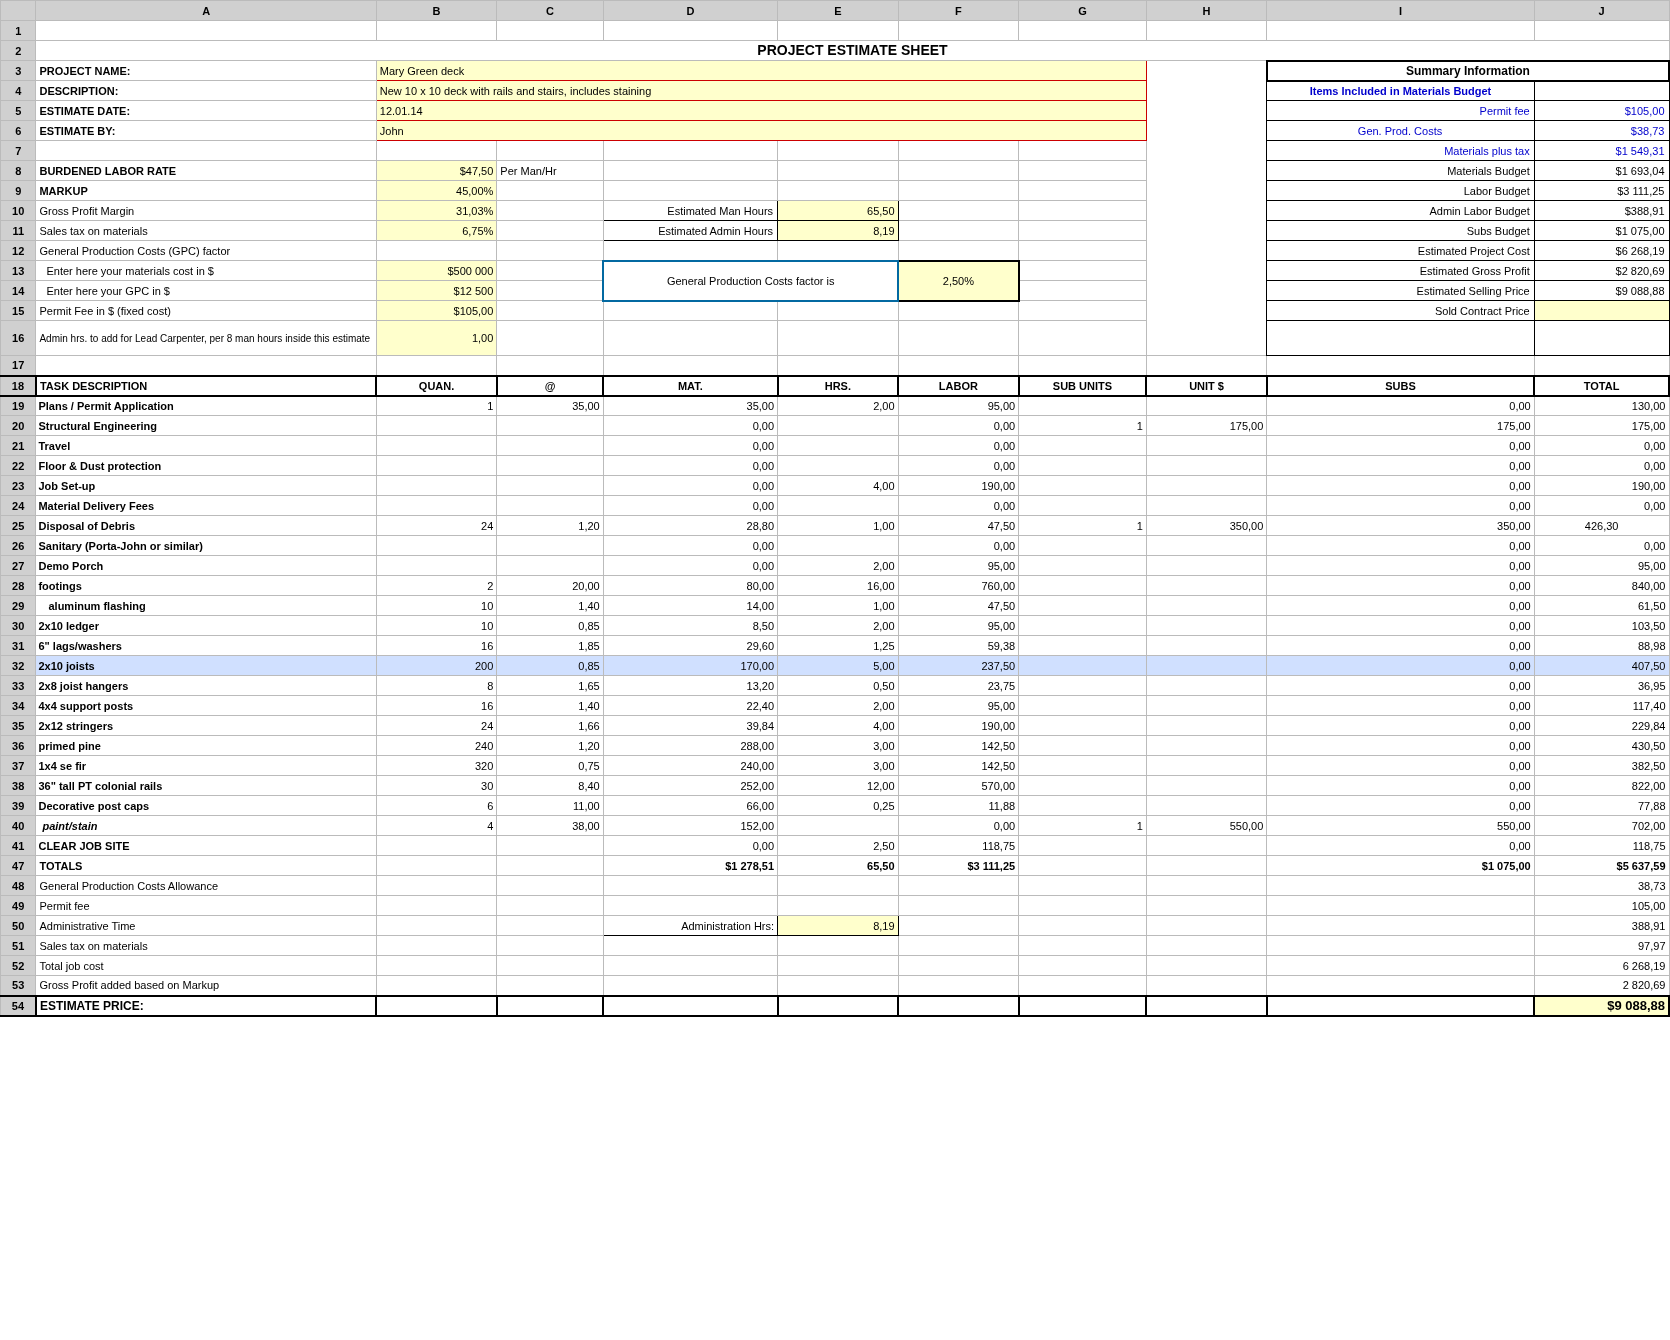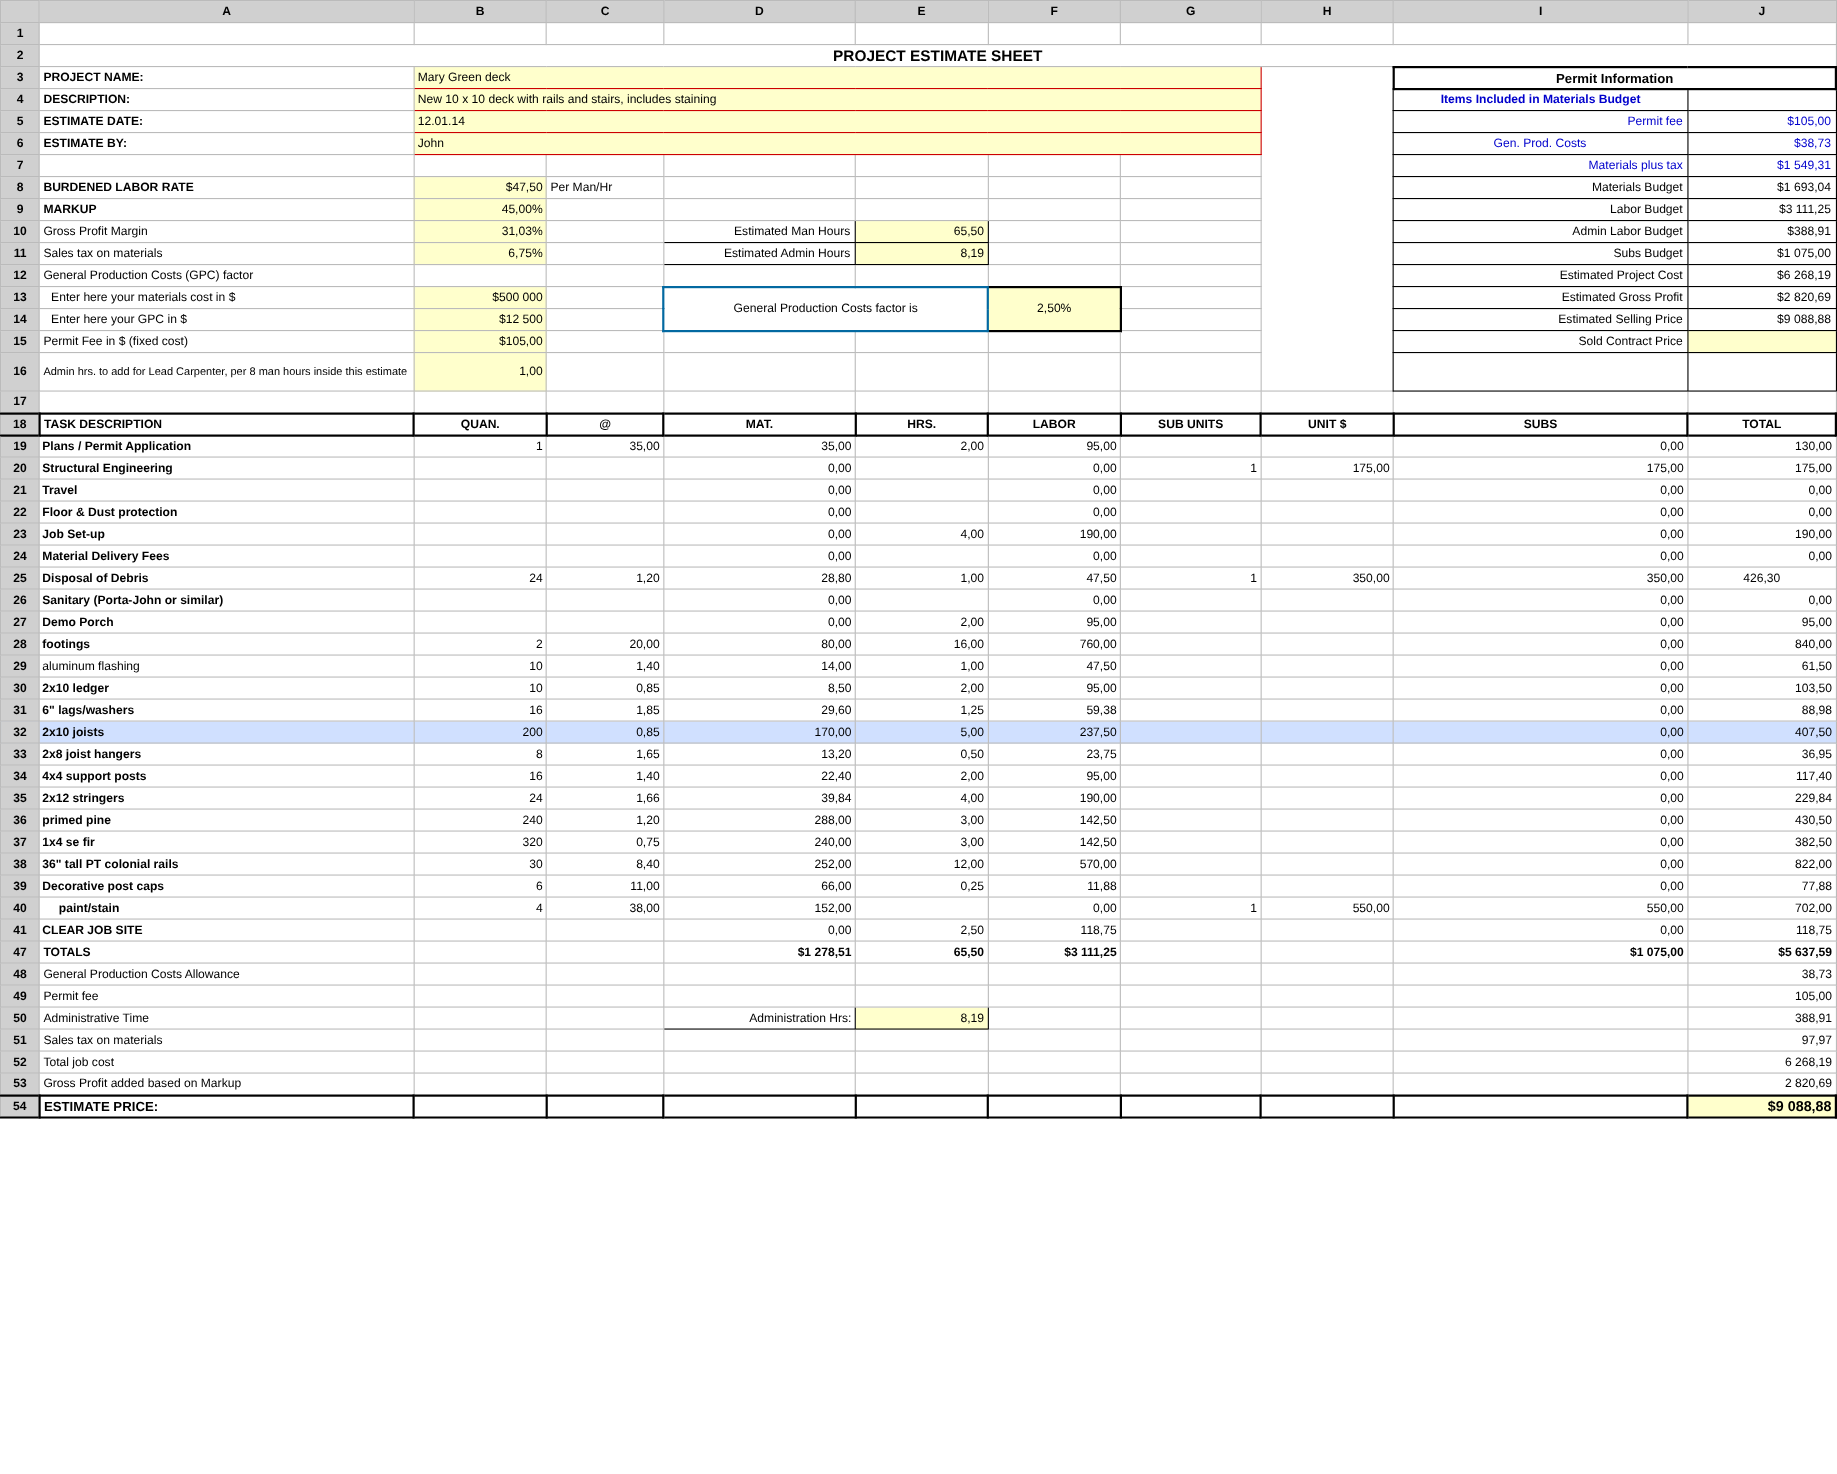"Permit Information" td { text: Permit -> Summary }
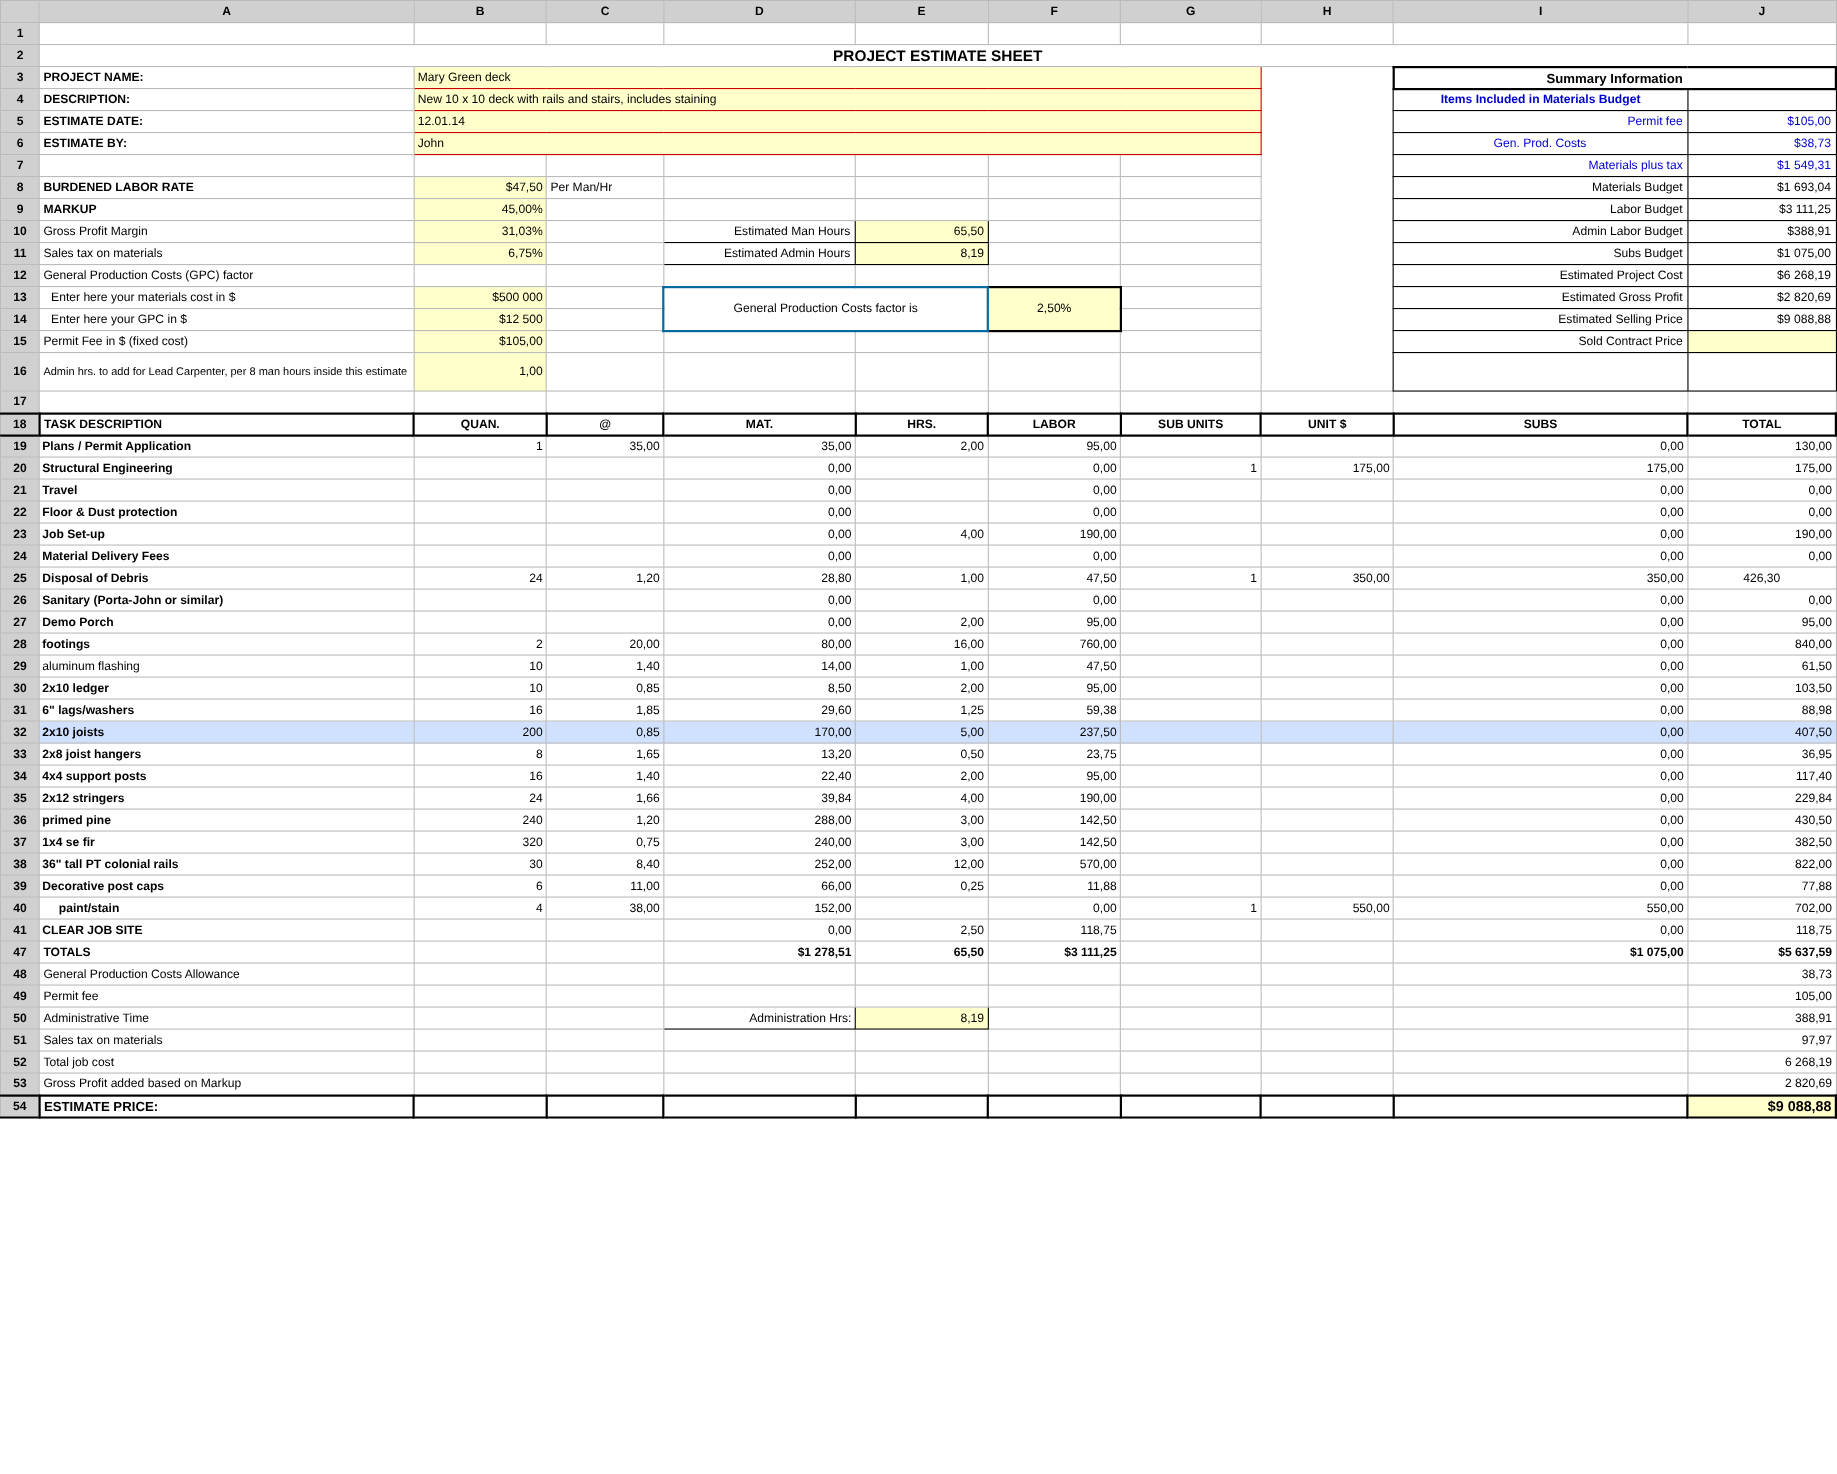"aluminum flashing" td { font-weight: normal -> bold; padding-left: 2px -> 12px }
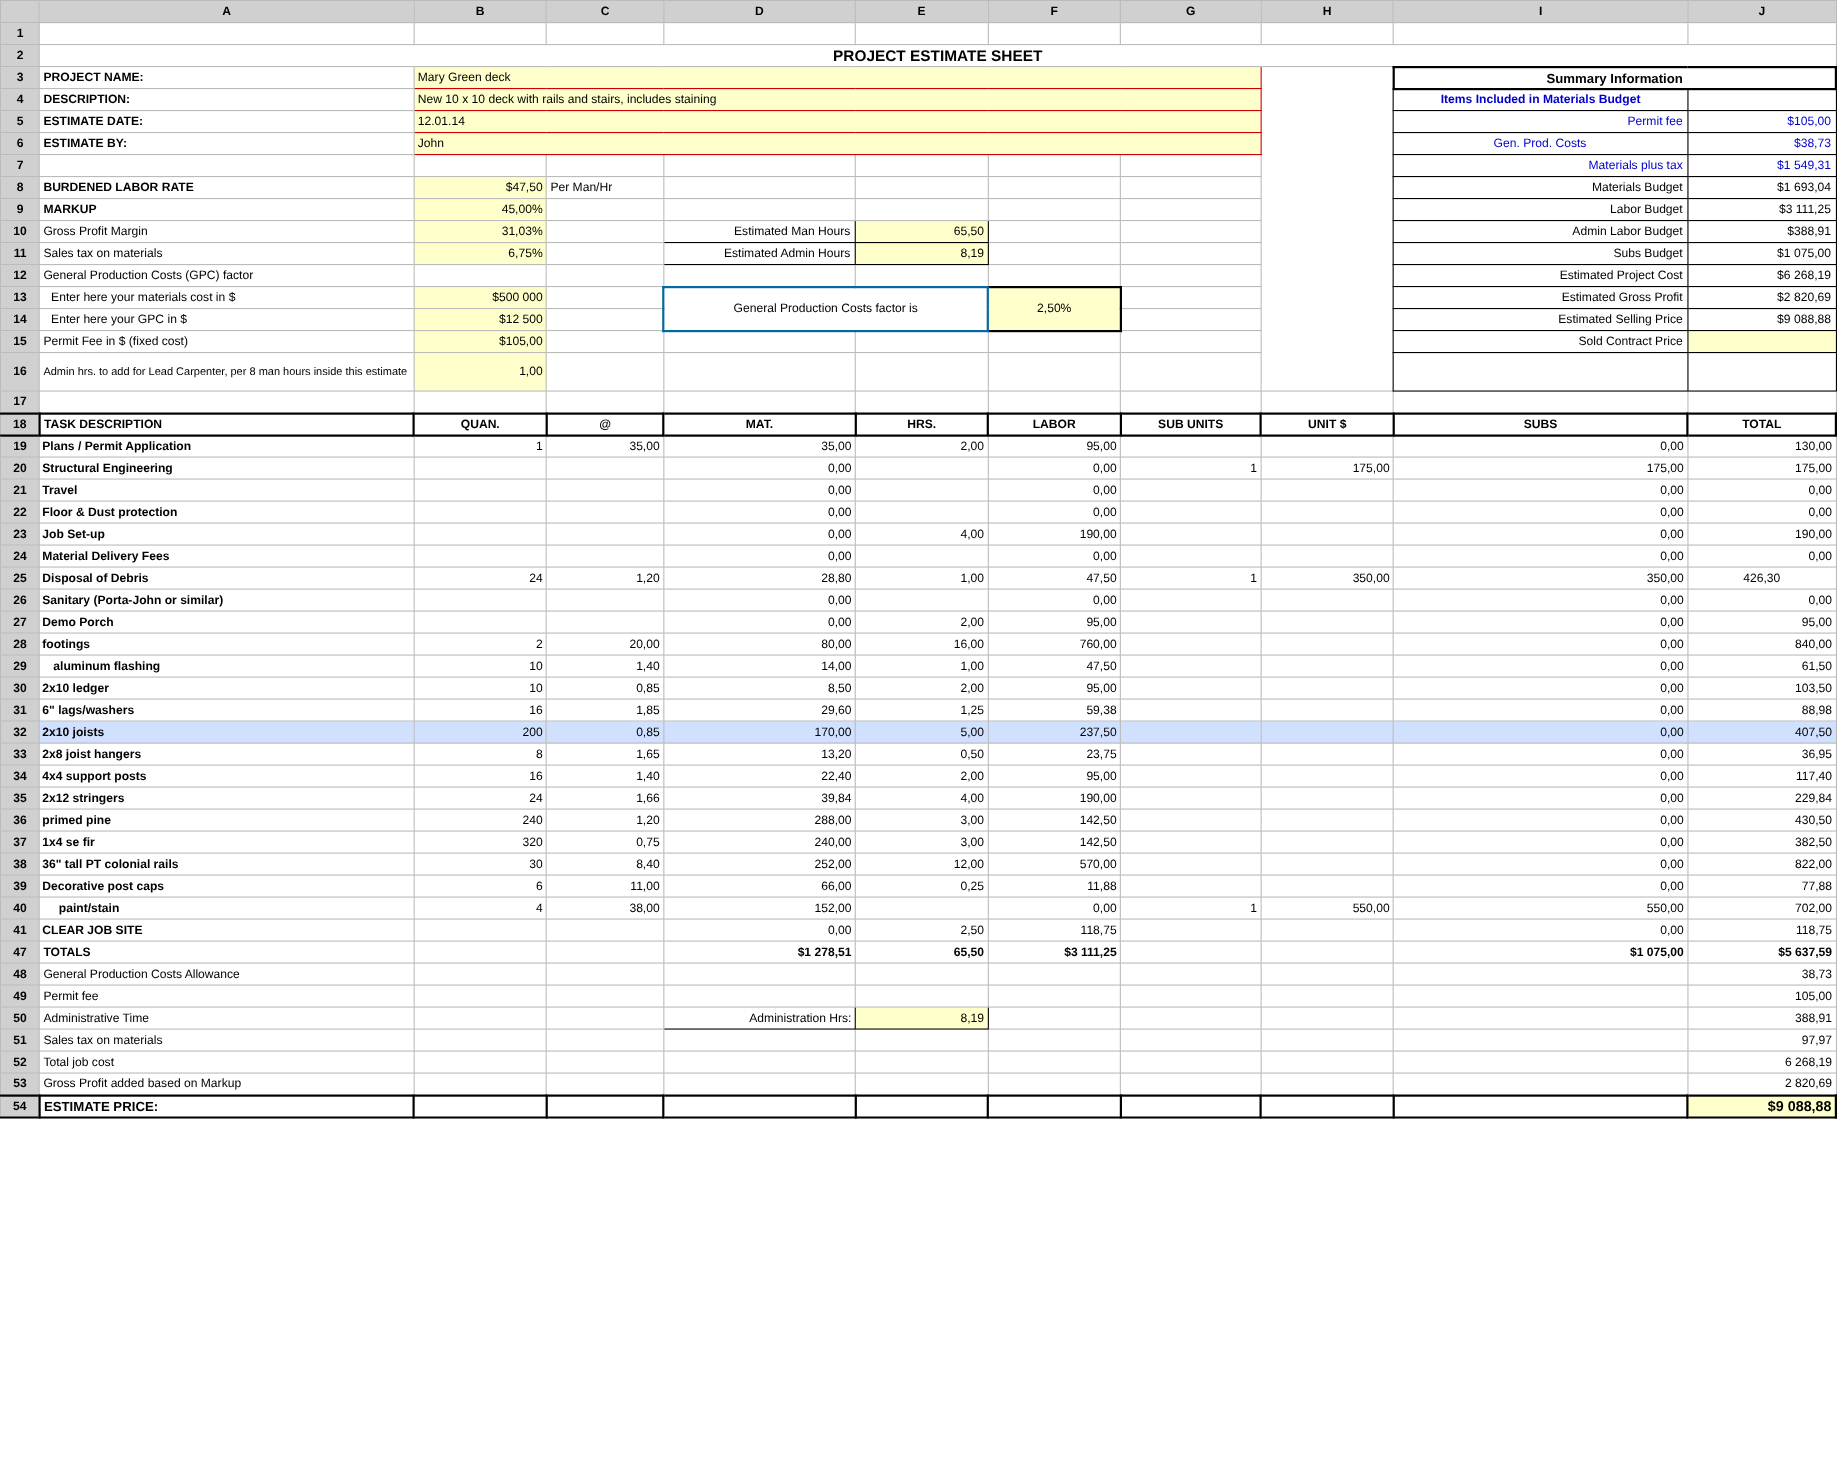"paint/stain" td { font-style: none -> italic; padding-left: 17px -> 6px }
